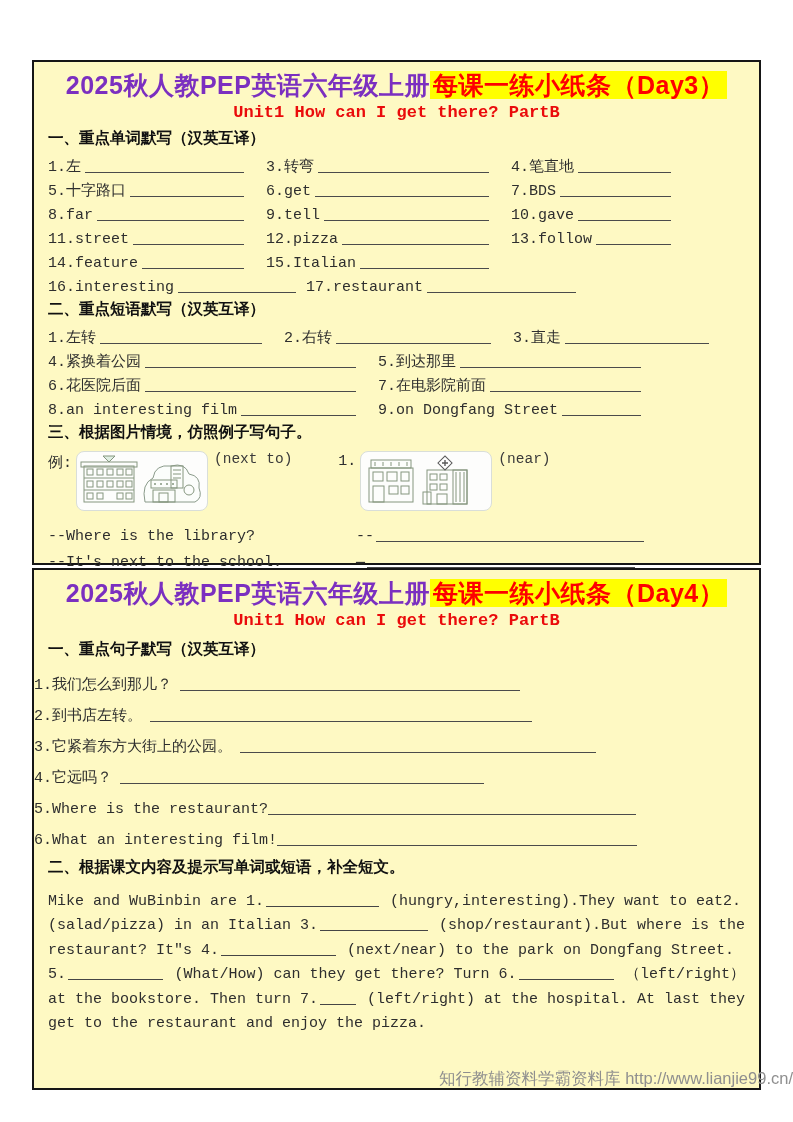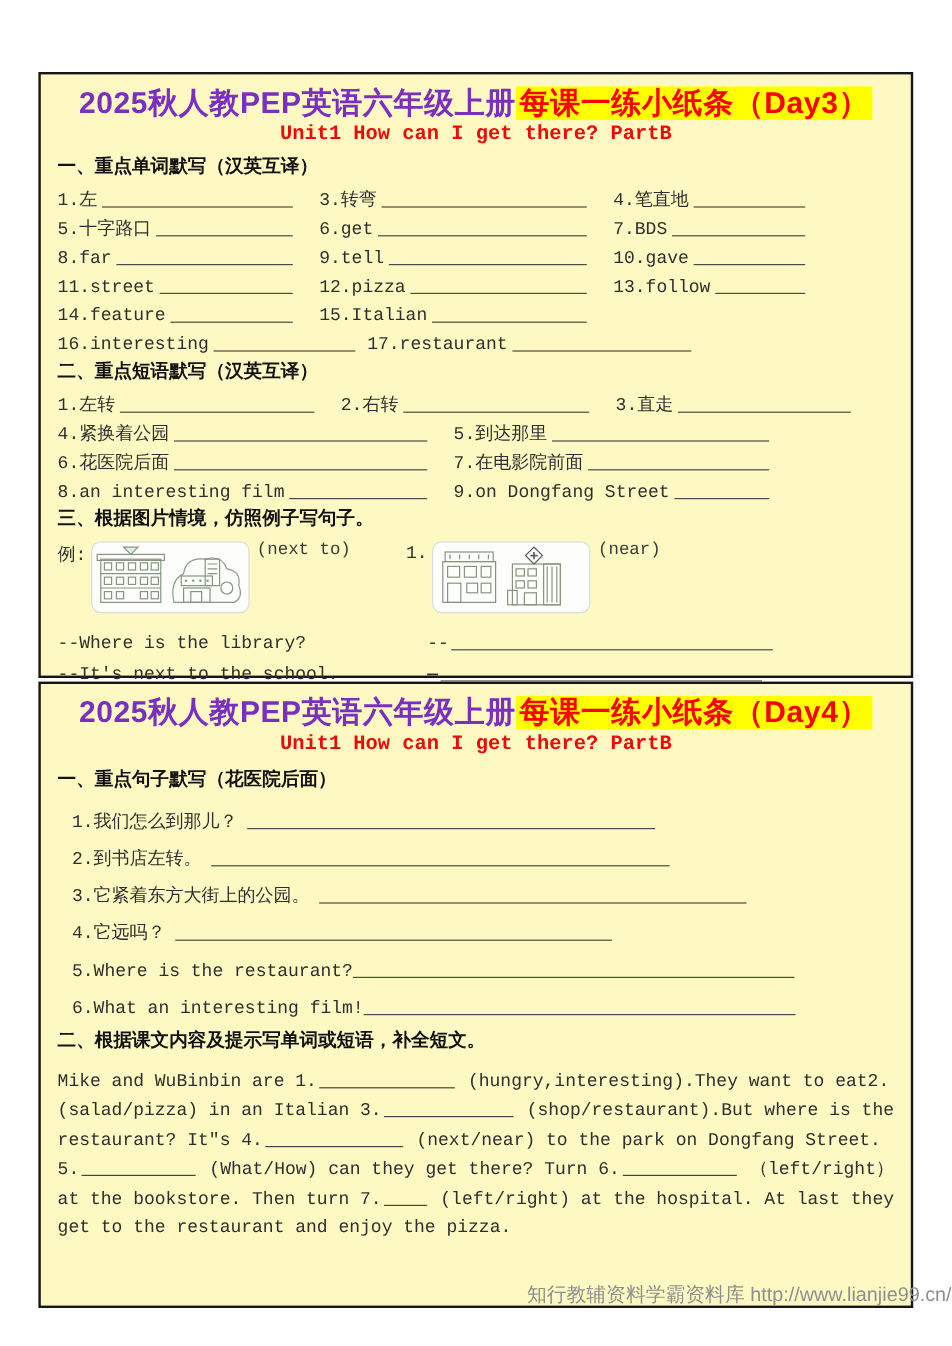"一、重点句子默写（花医院后面）" div.sec-head { text: 花医院后面 -> 汉英互译 }
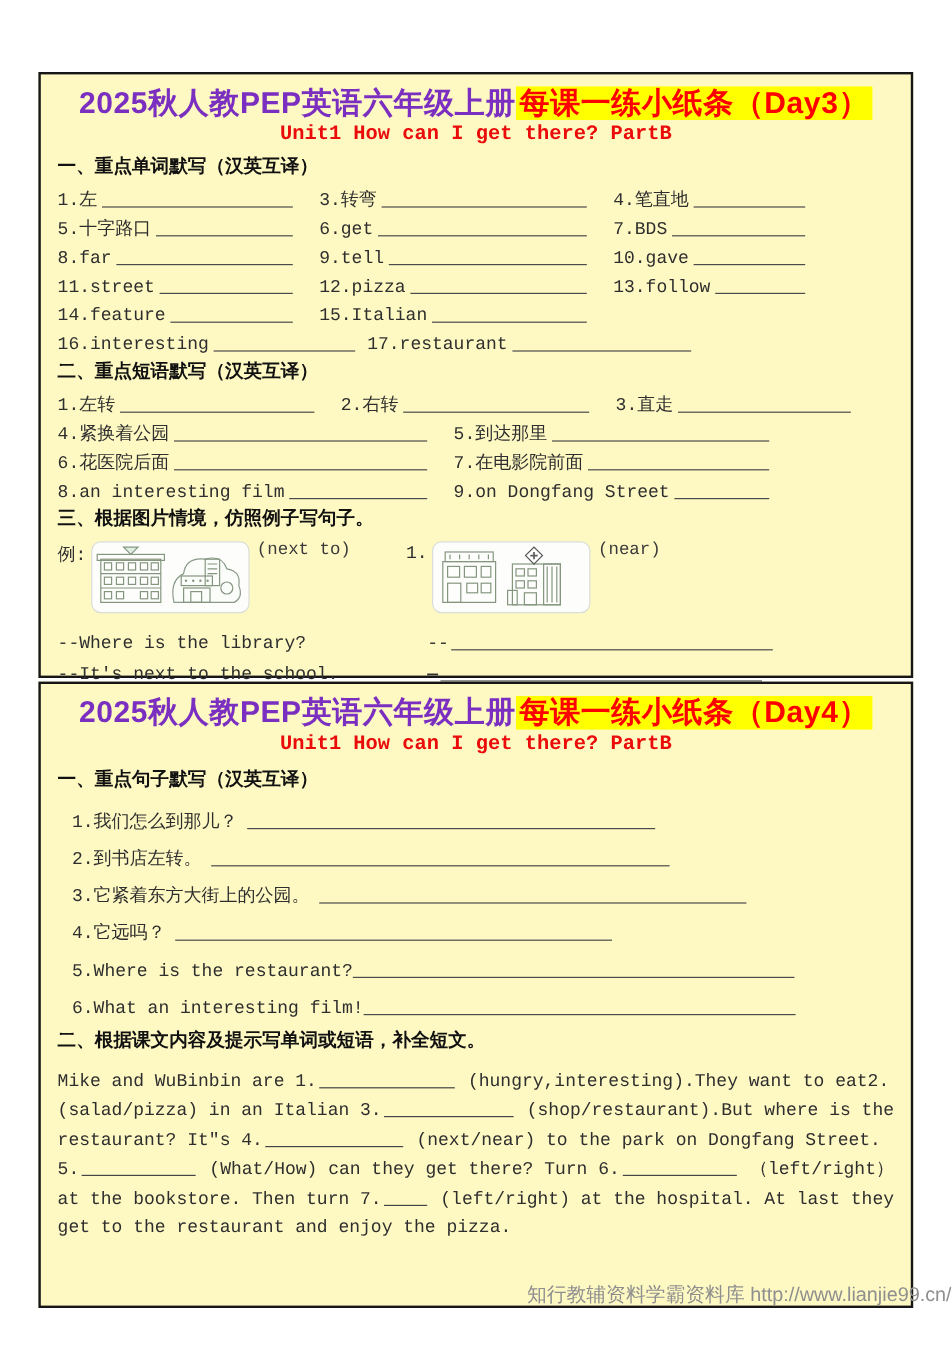"1.我们怎么到那儿？" .sent { padding-left: 26px -> 0 }
